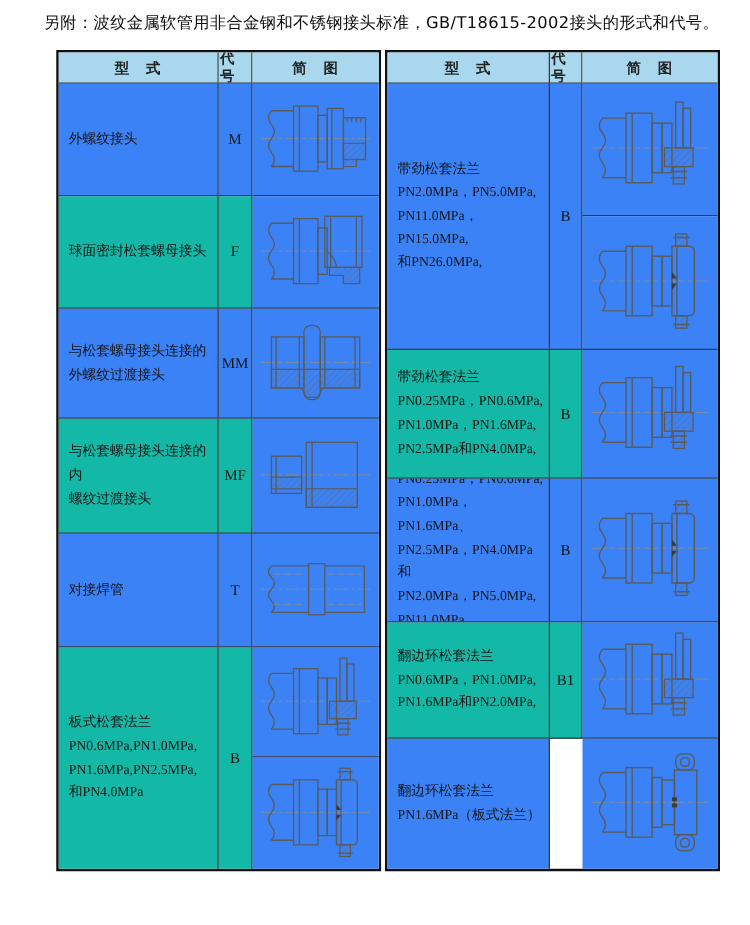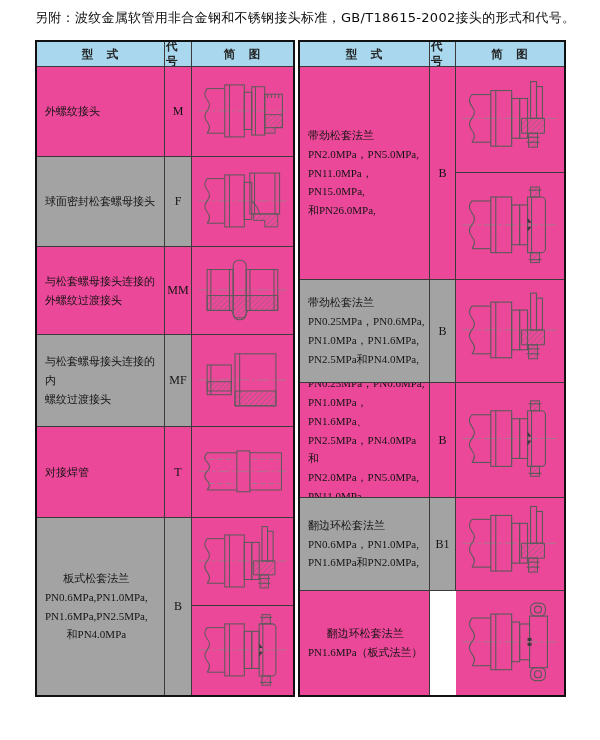"型 式" .table-wrap { left: 35px -> 45px }
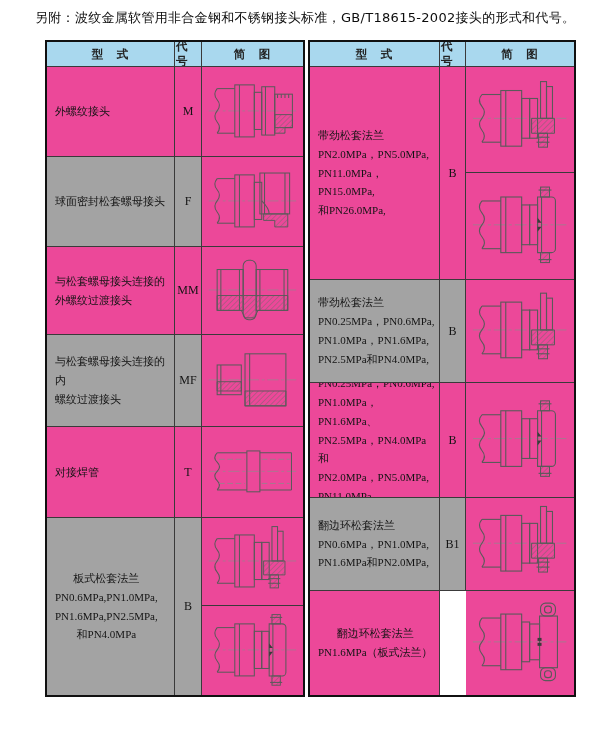"外螺纹接头" .cell { background: #ec4899 -> #3b82f6 }
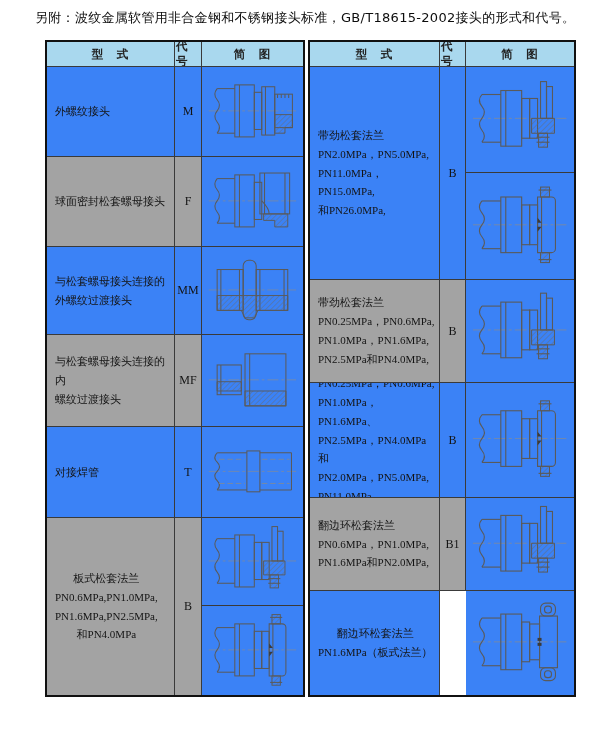"球面密封松套螺母接头" .hl { background: #a3a3a3 -> #14b8a6 }
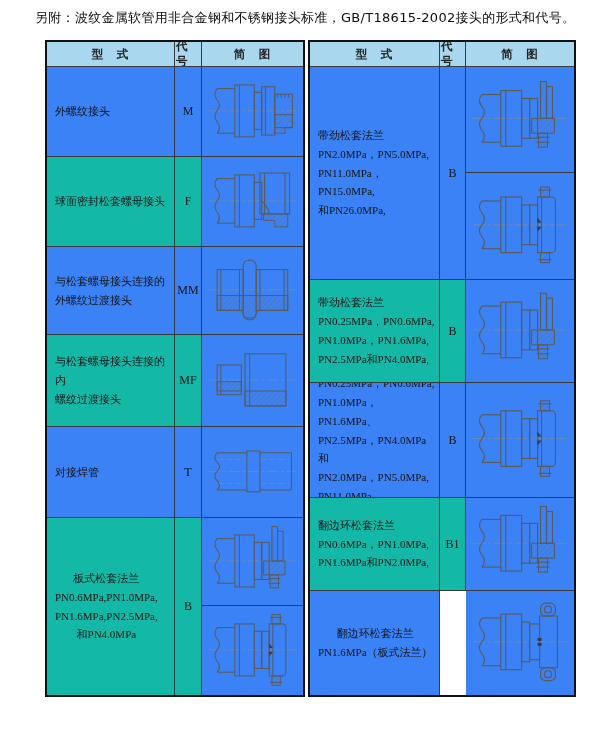"板式松套法兰" .last-row { text-align: center -> none }
